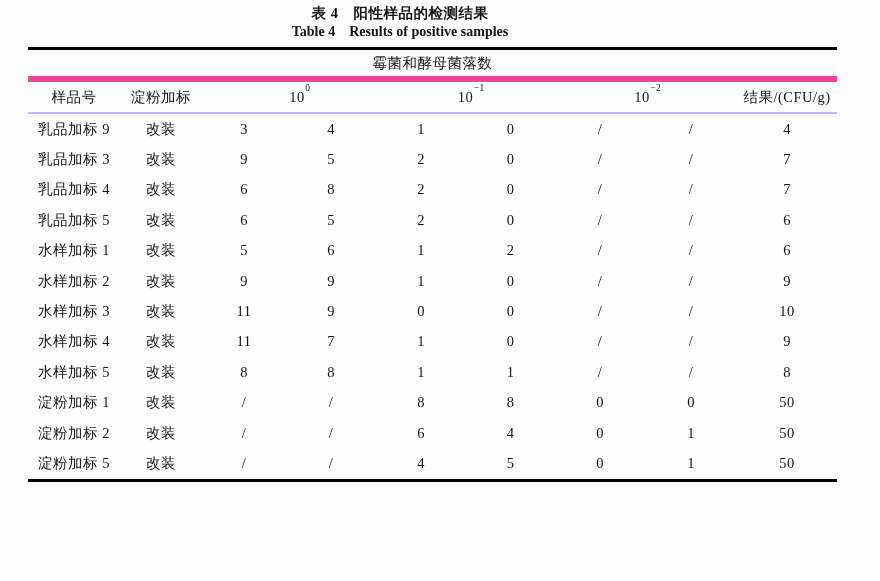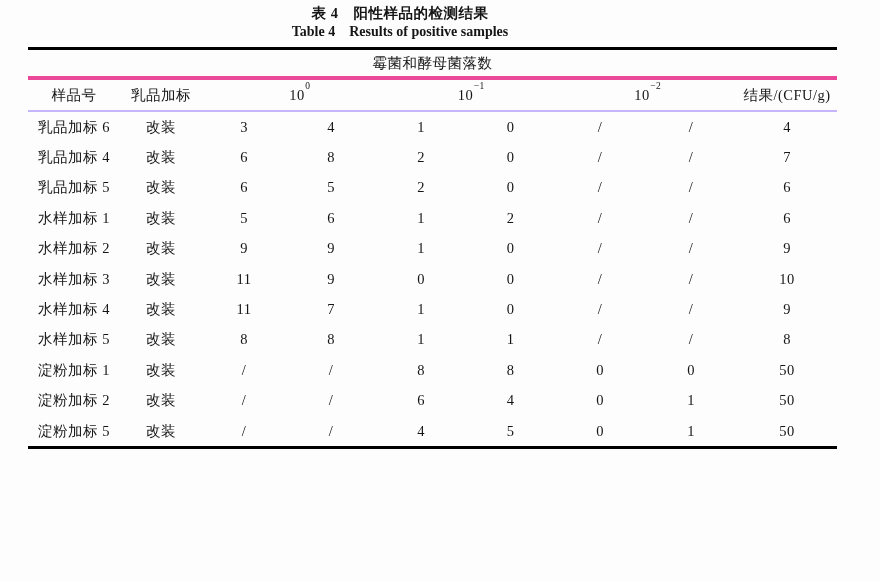"霉菌和酵母菌落数" tr.group-row th { border-bottom: 4px solid #ec4899 -> 6px solid #ec4899 }
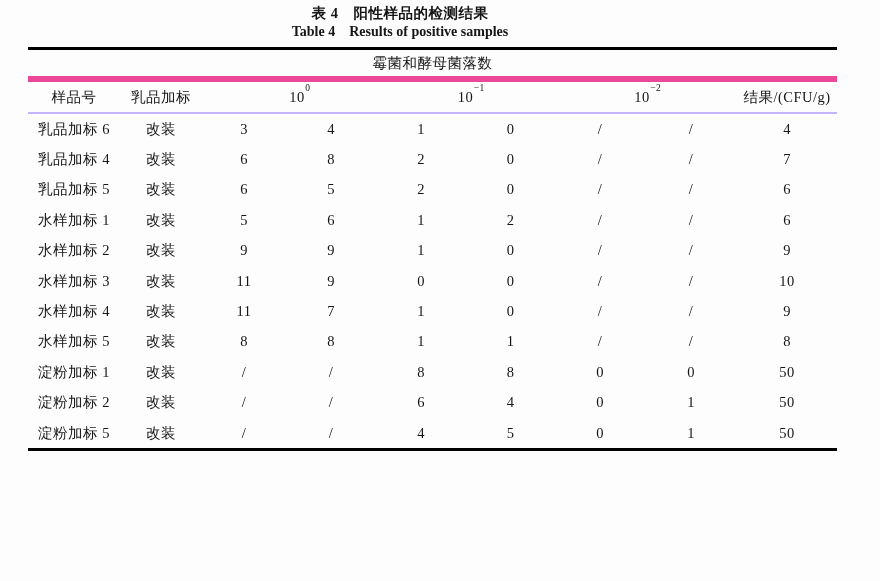"乳品加标" th { text: 乳品 -> 淀粉 }
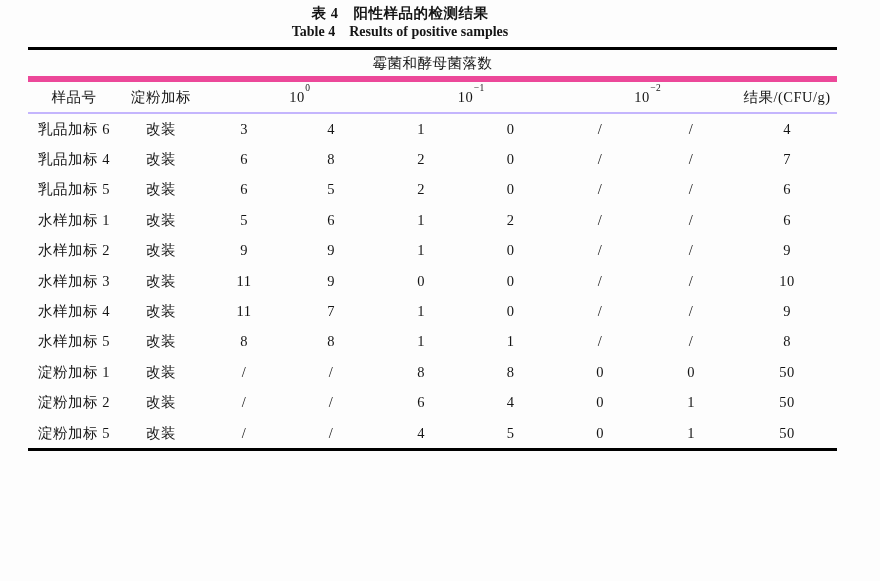"乳品加标 6" td { text: 6 -> 9 }
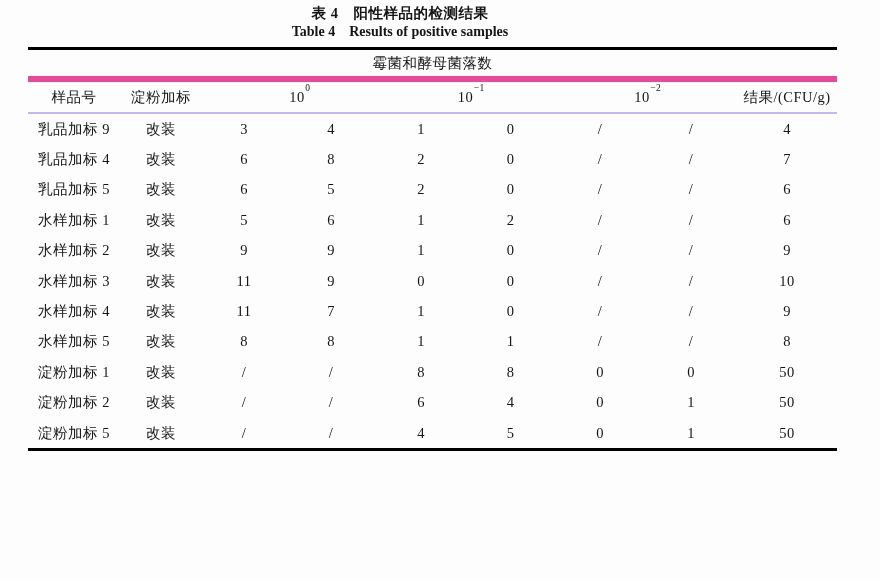"乳品加标 3" tr { html: none -> <tr> <td>乳品加标 3</td> <td>改装</td> <td>9</td> <td>5</td> <td>2</td> <td>0</td> <td>/</td> <td>/</td> <td>7</td> </tr> }
